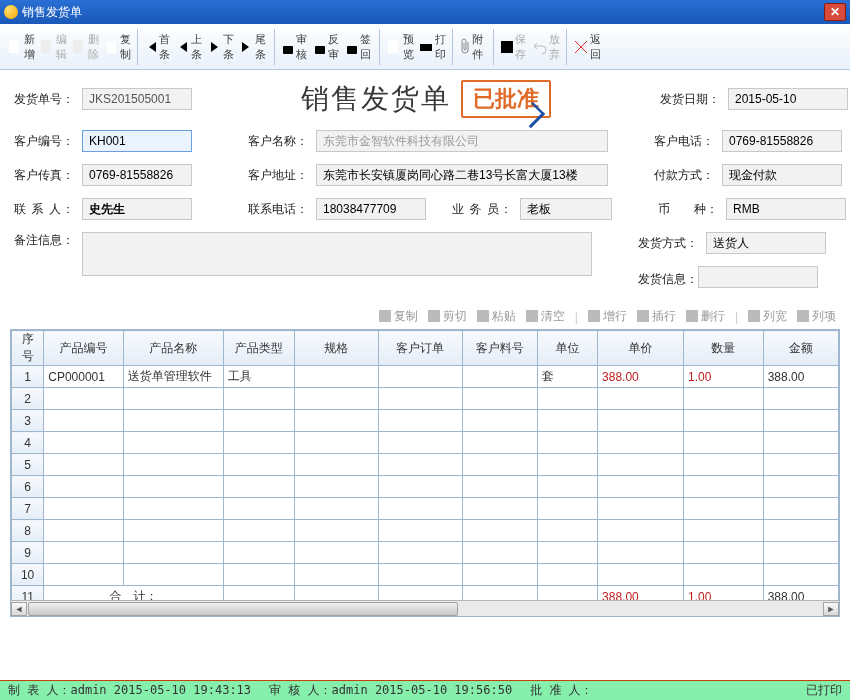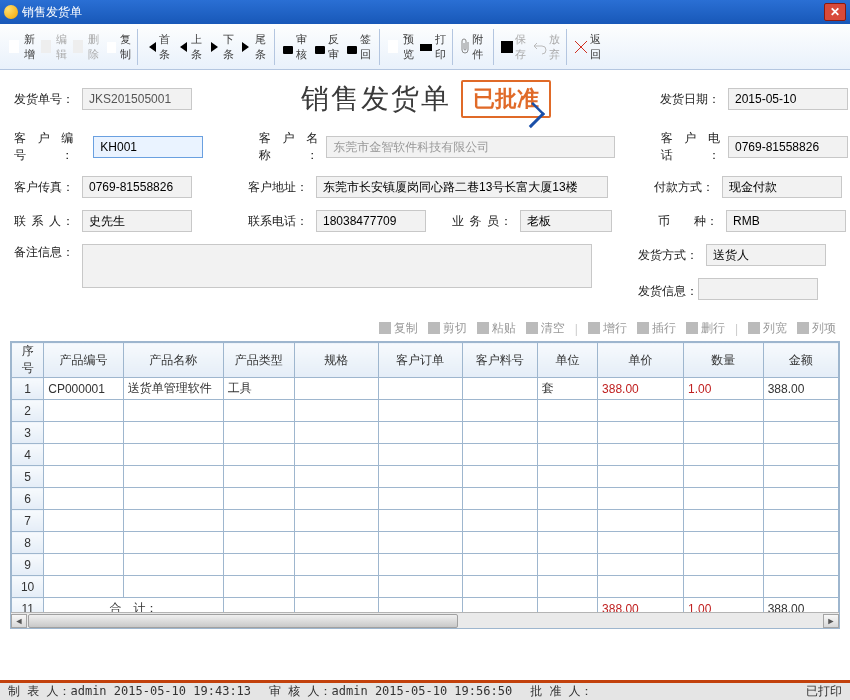"KH001" input.fld-in { margin-left: 12px -> none }
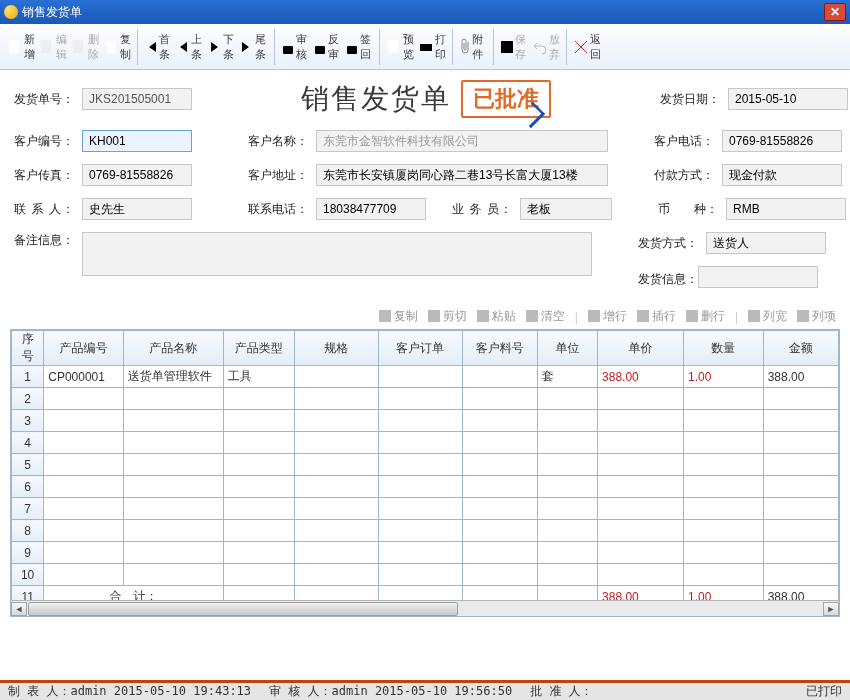"史先生" input.fld-in { font-weight: none -> bold }
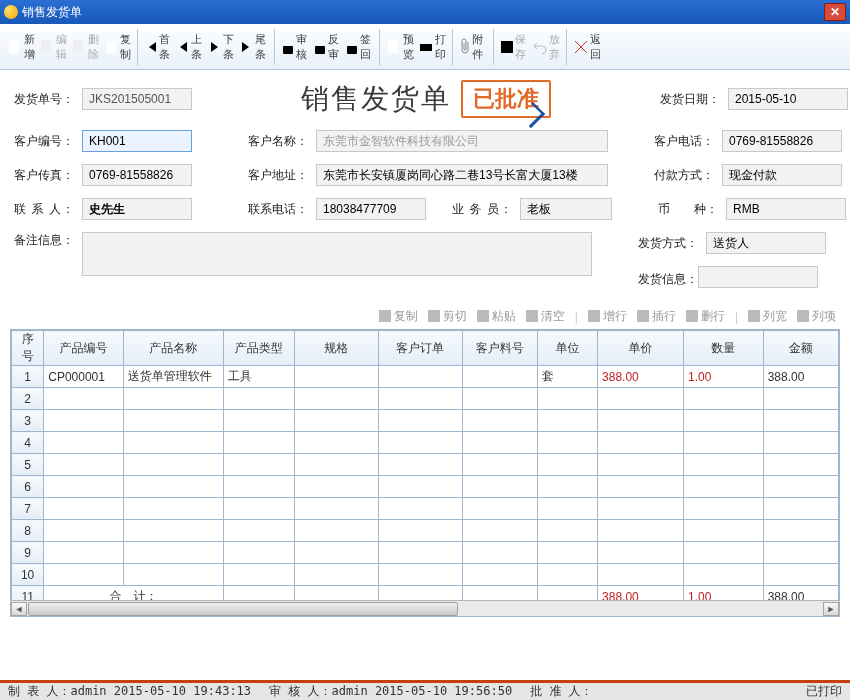"制 表 人：admin 2015-05-10 19:43:13" .statusbar { background: #e5e5e5 -> #86efac; border-top: 3px solid #c2410c -> 1px solid #c2410c }
